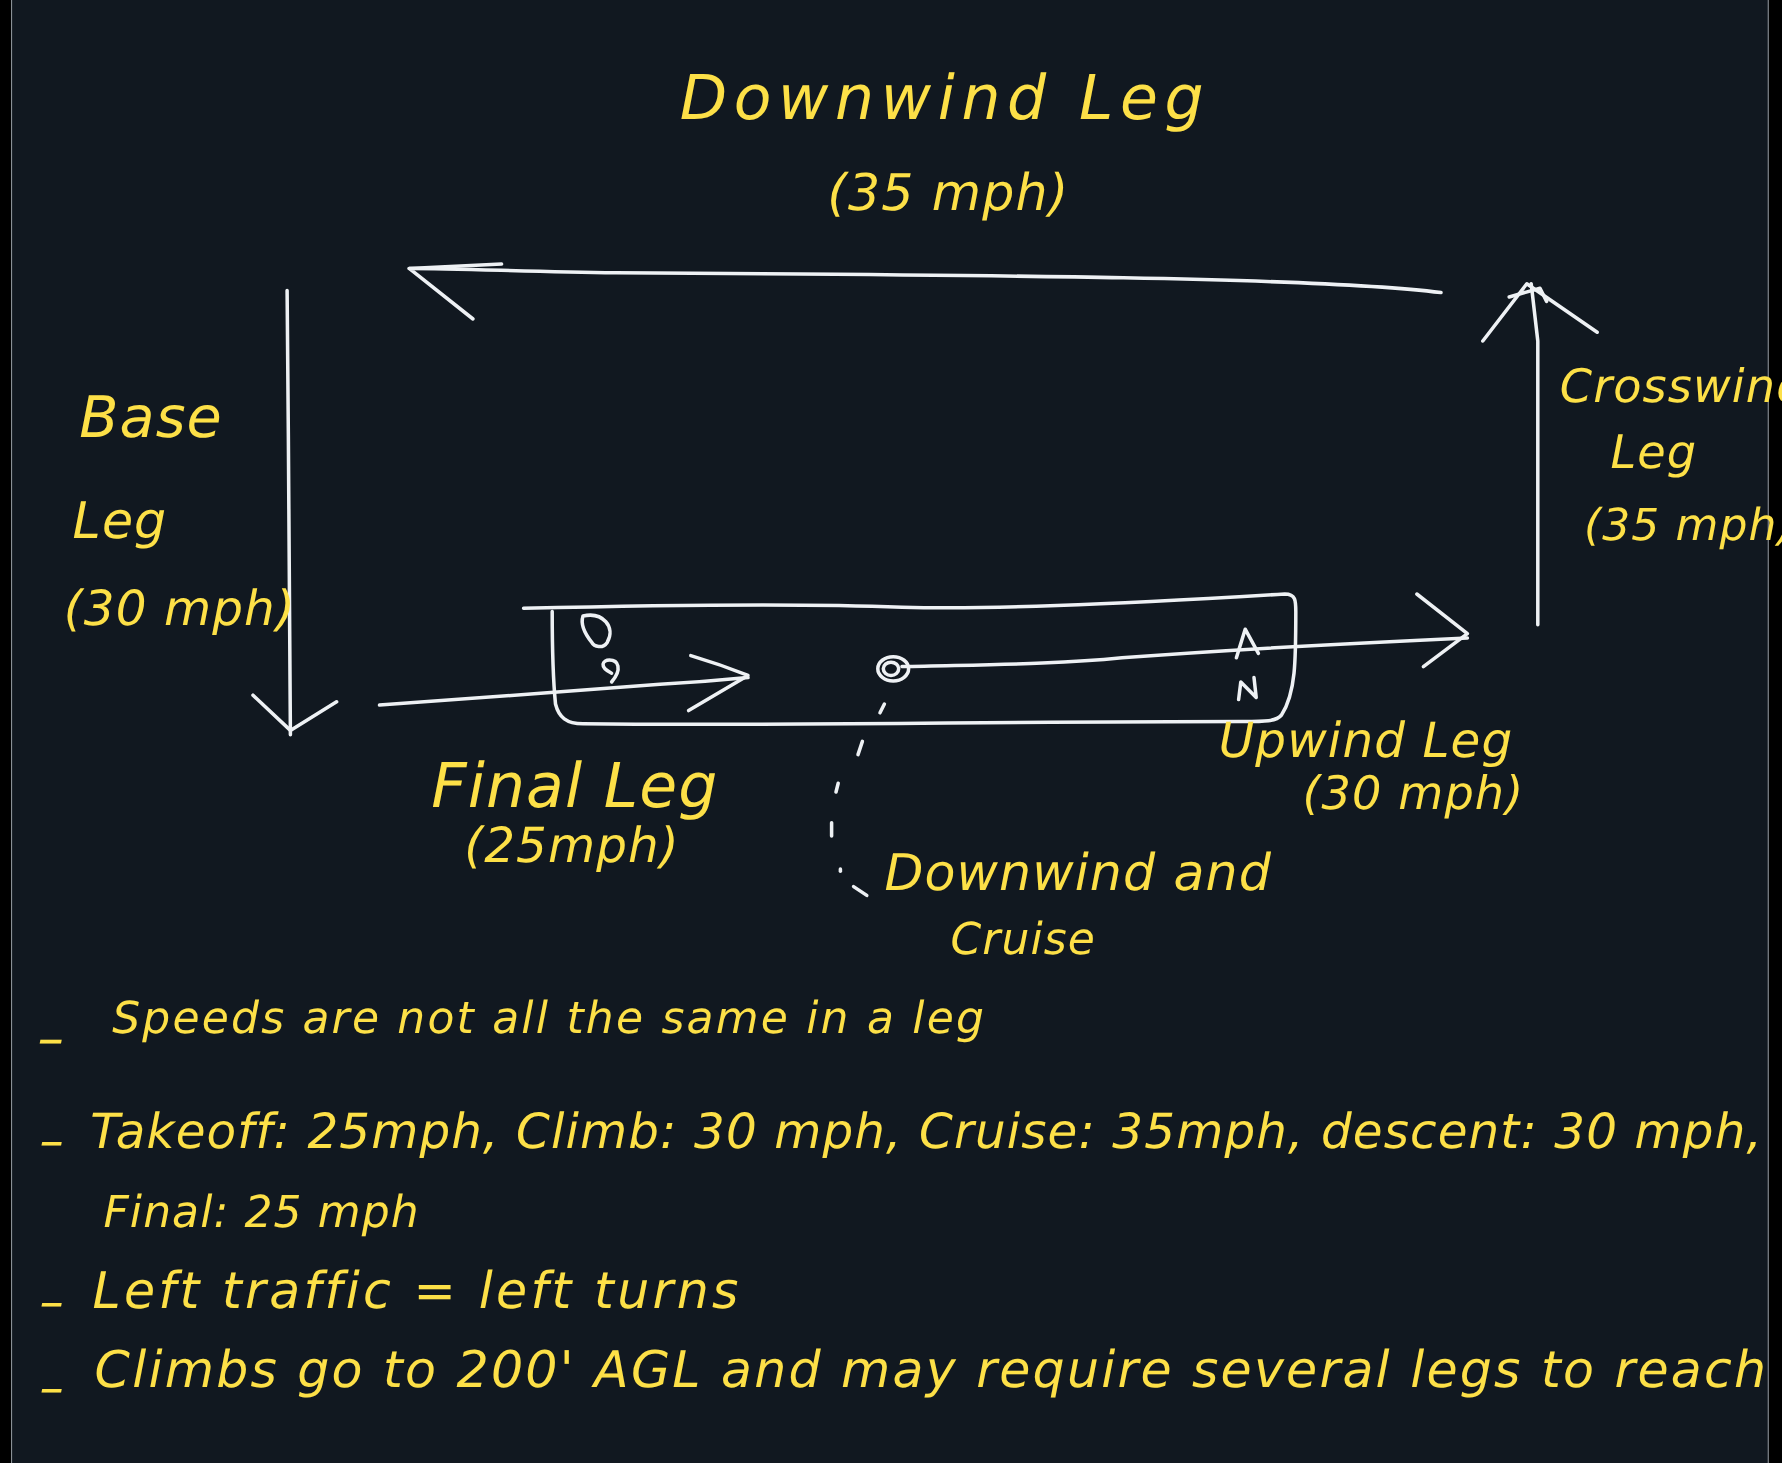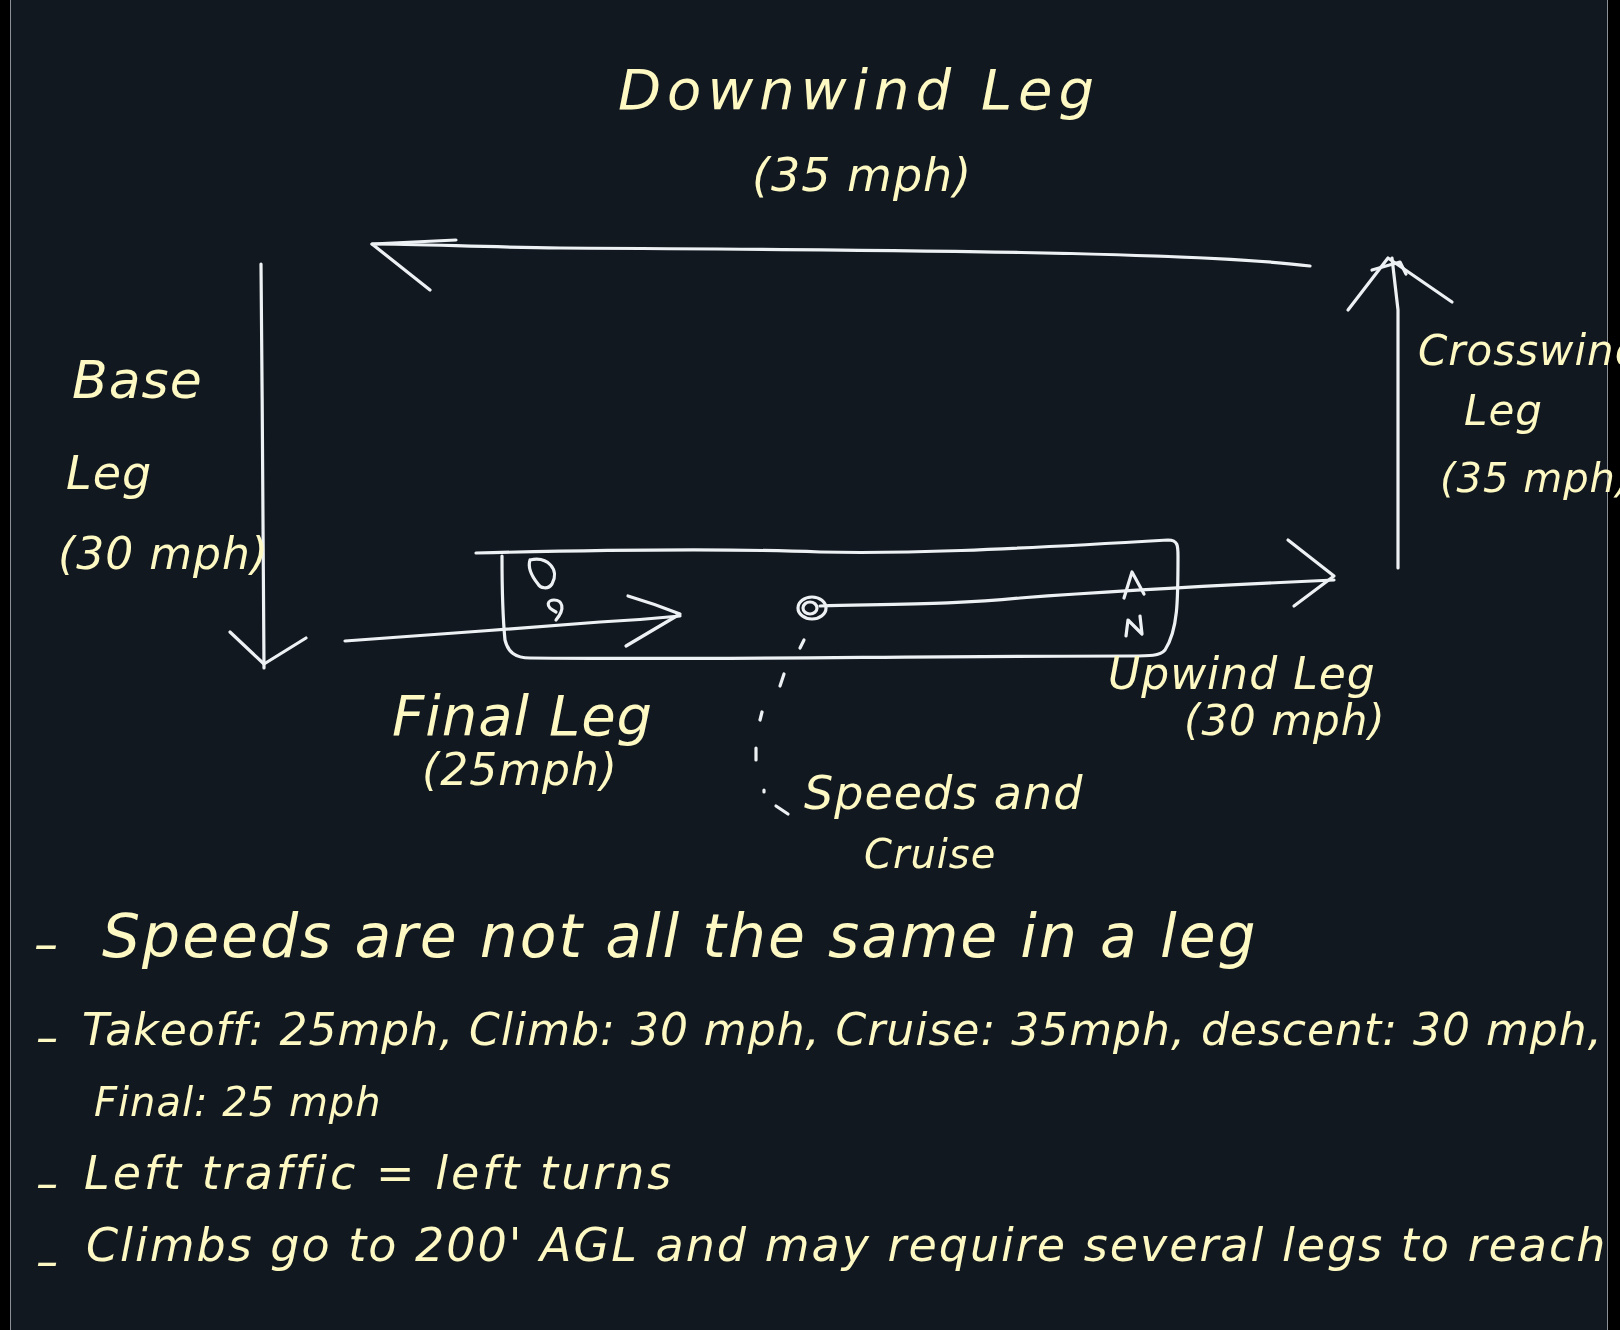"Downwind Leg" .label { color: #fef9c3 -> #fde047 }
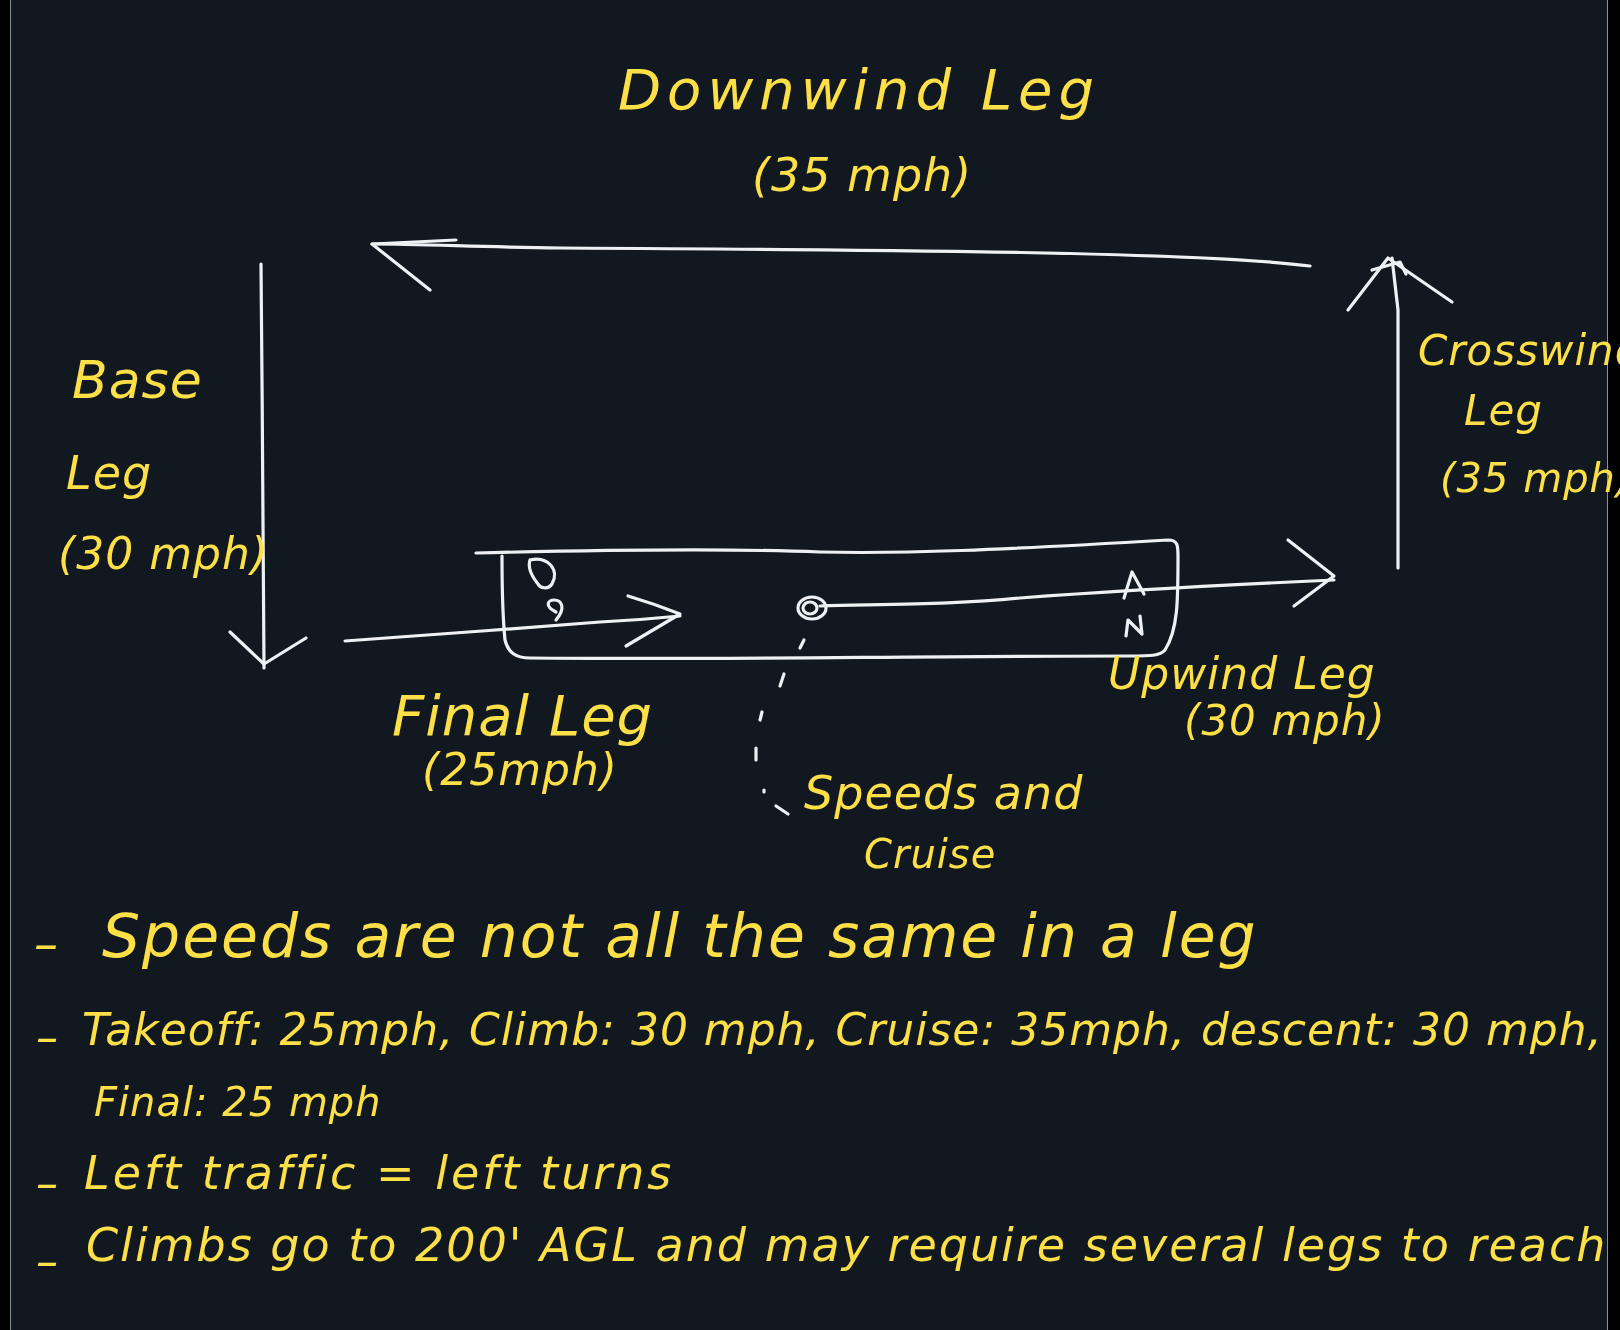"Speeds and" div.label { text: Speeds -> Downwind }
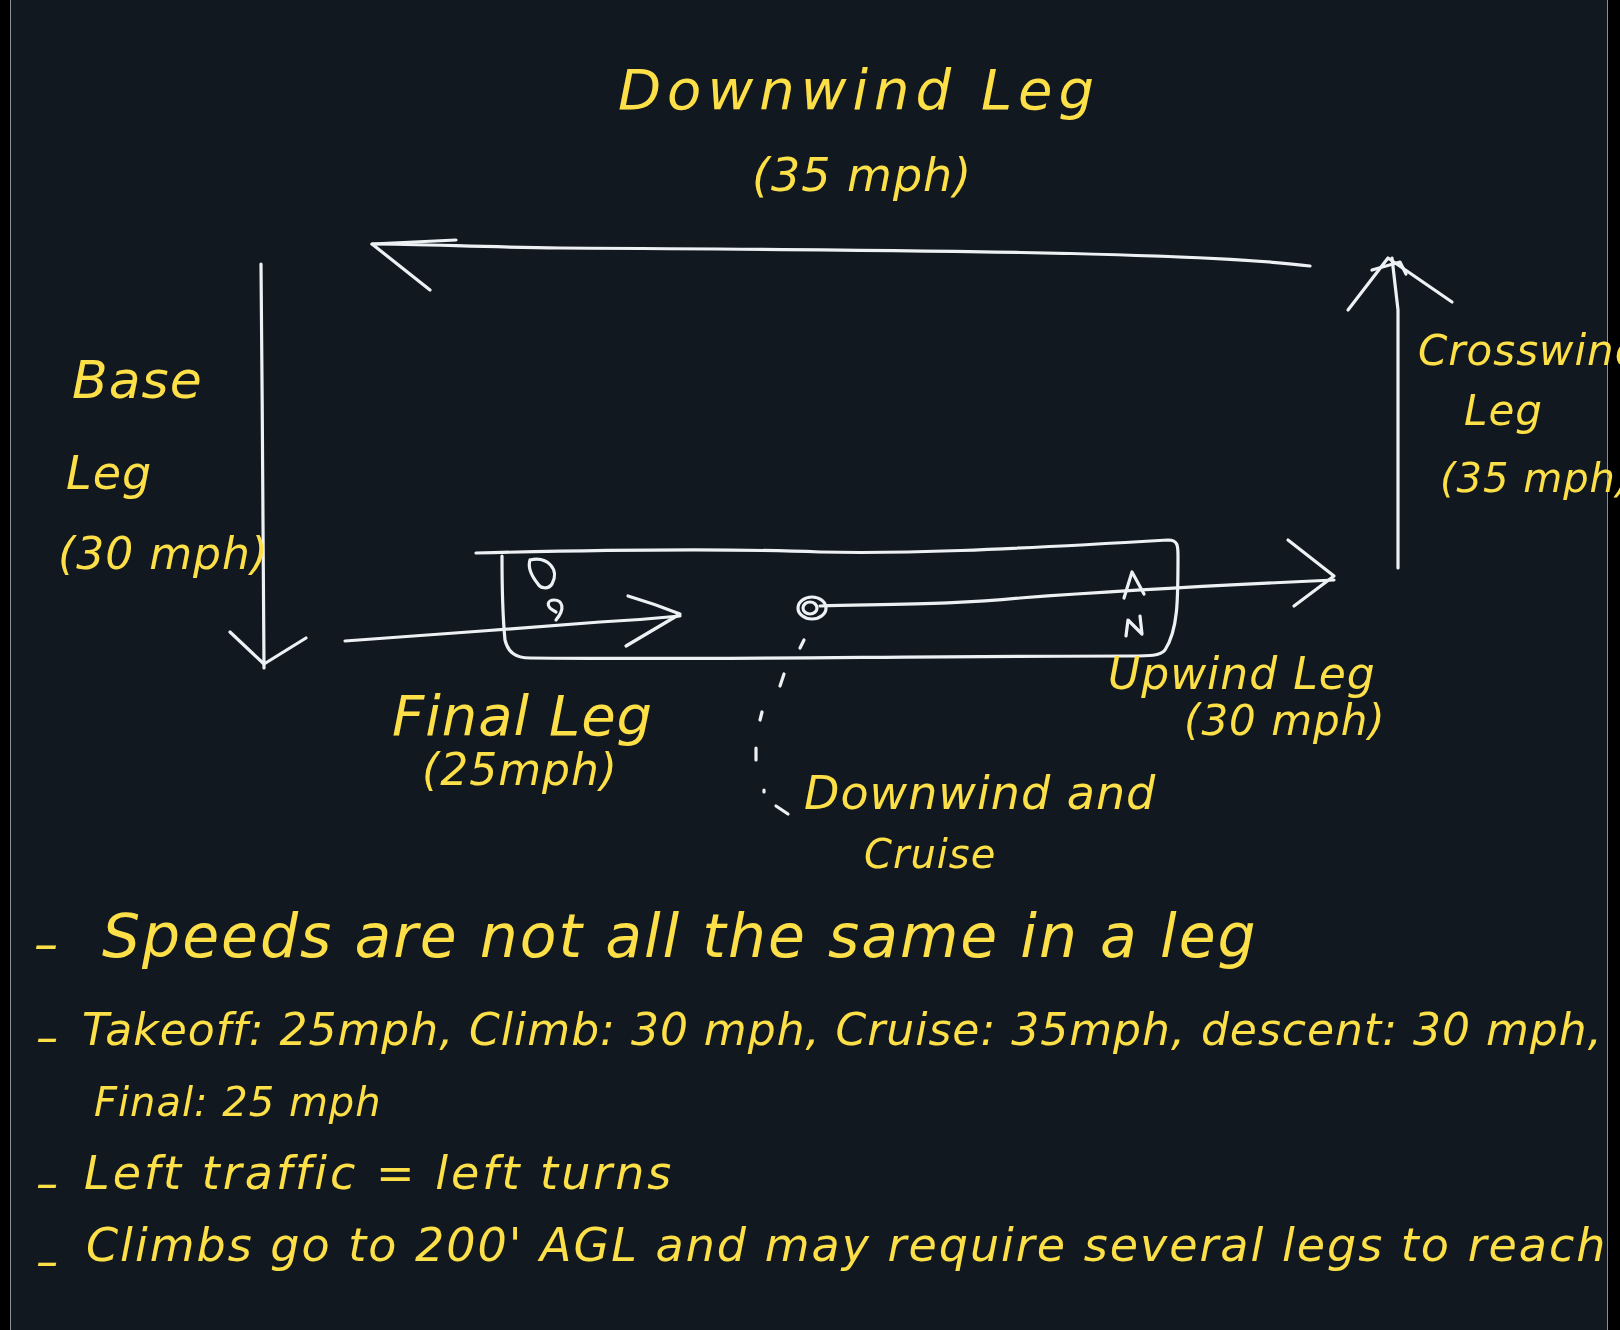"Speeds are not all the" div.label { font-size: 60px -> 40px }
